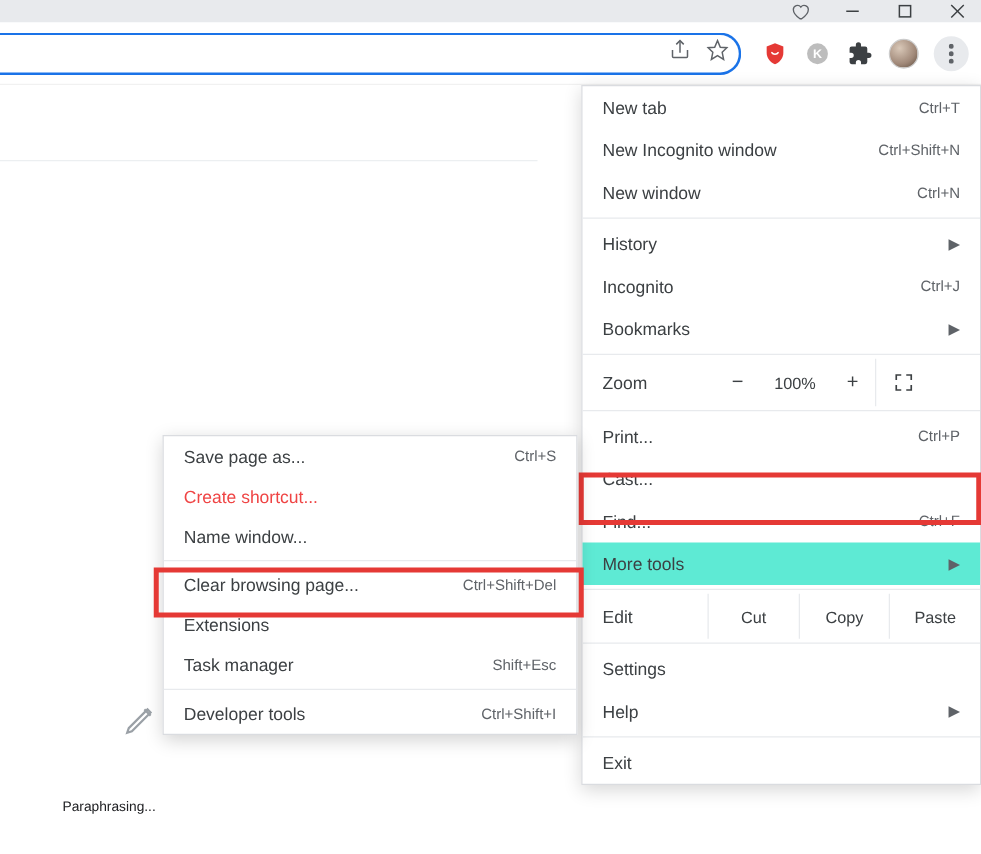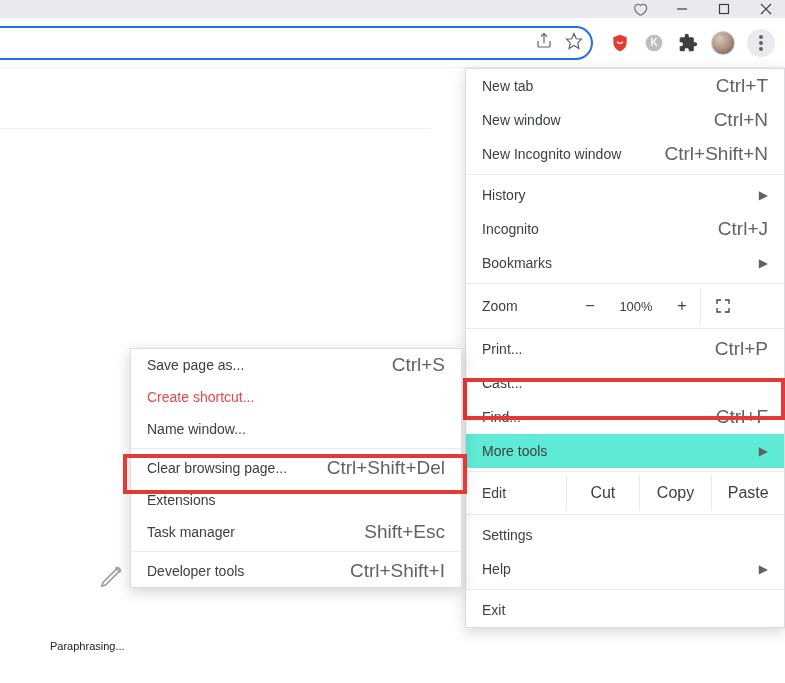"Ctrl+T" .menu-row .shortcut { font-size: 19px -> 12px }
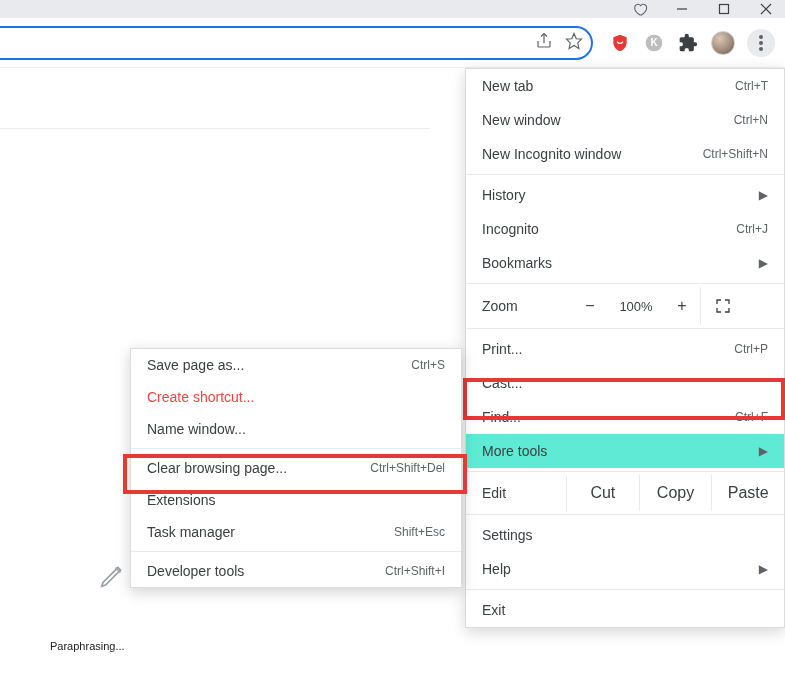"New window" div.menu-row { order: before "New Incognito window" -> after "New Incognito window" }
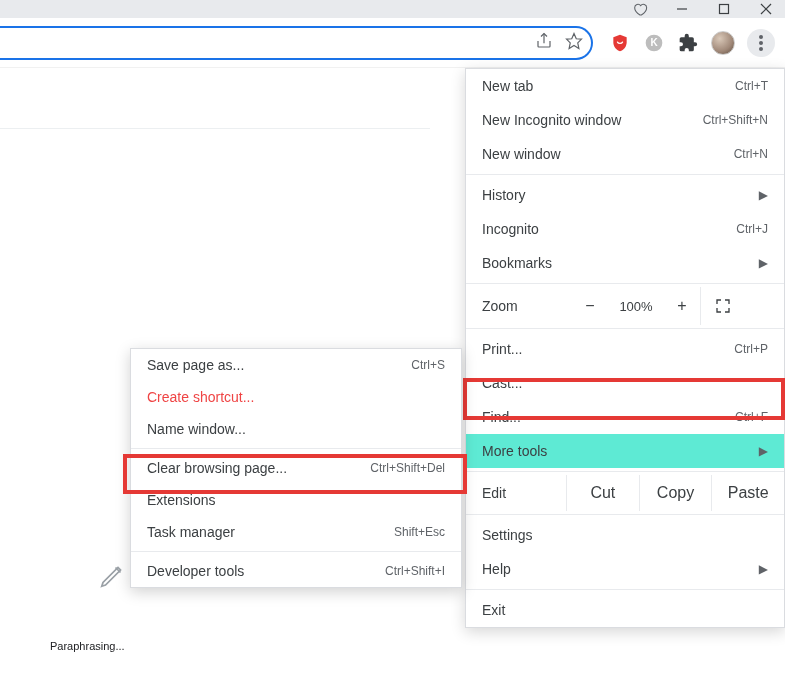"Cut" .edit-row .cell { font-size: 16px -> 13px }
